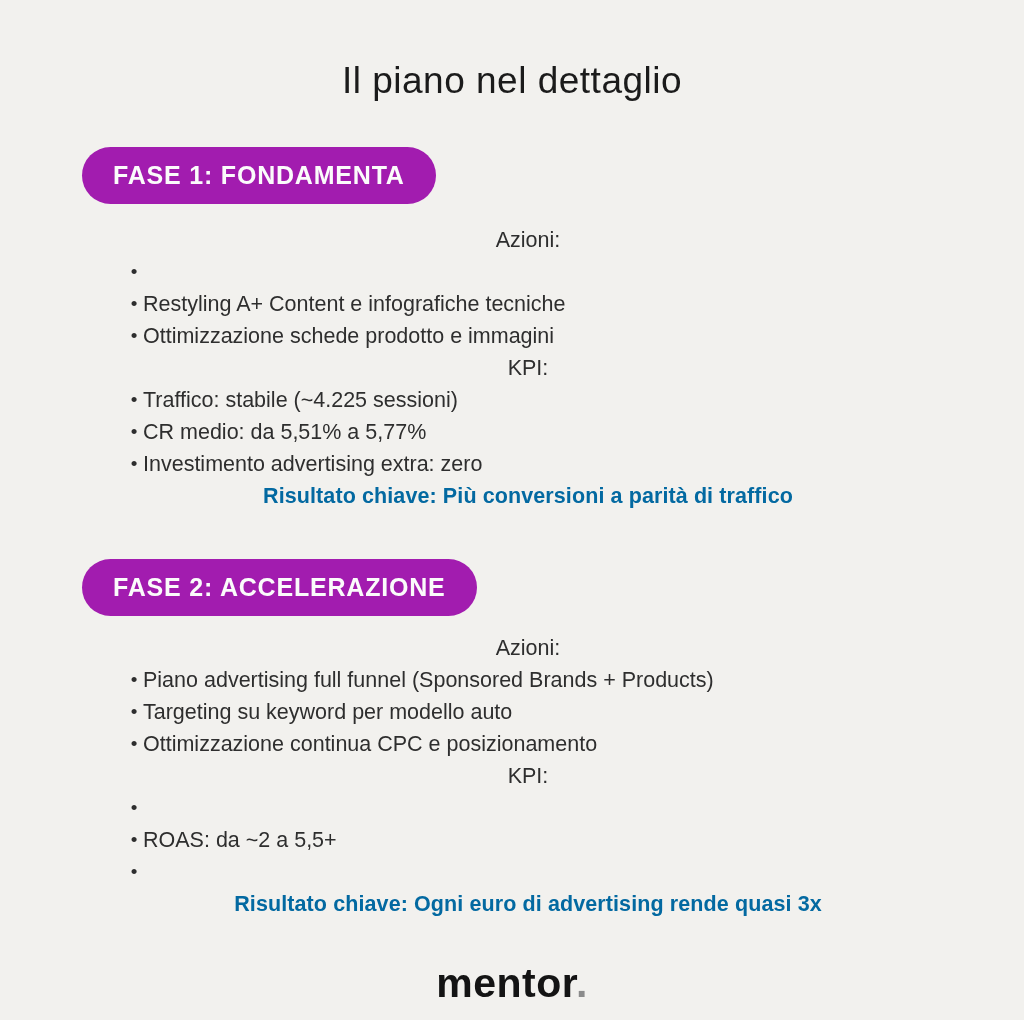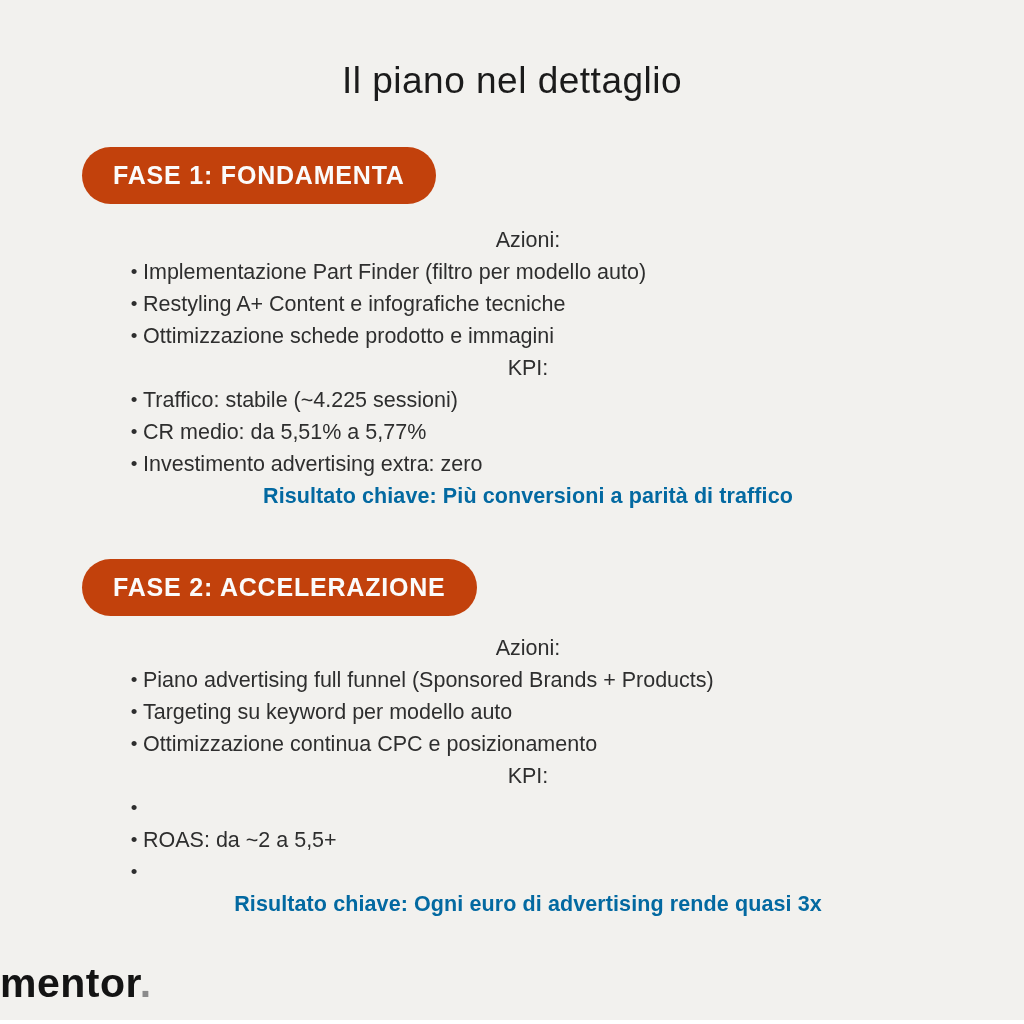"FASE 1: FONDAMENTA" .badge { background: #c2410c -> #a21caf }
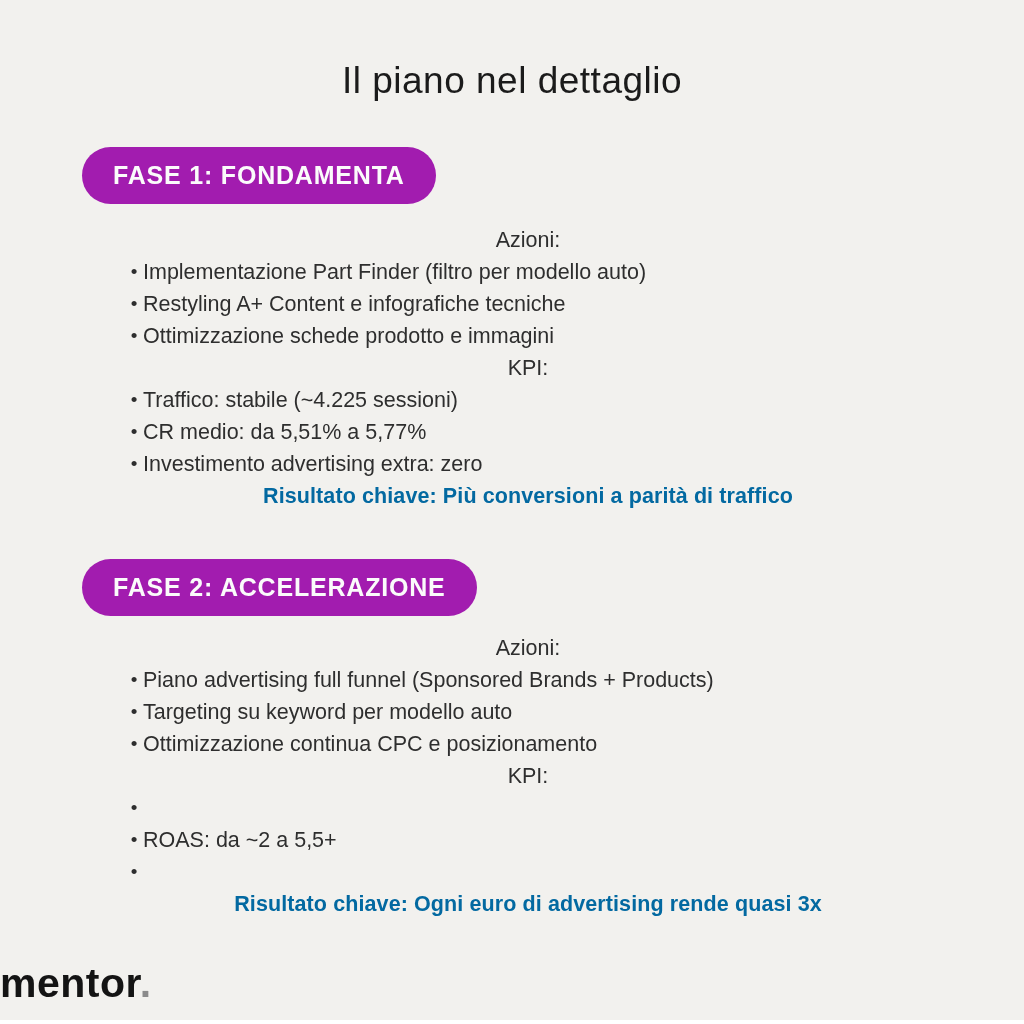"Implementazione Part Finder (filtro per" span { html: <span>Implementazione Part Finder (filtro per modello auto)</span> -> none }
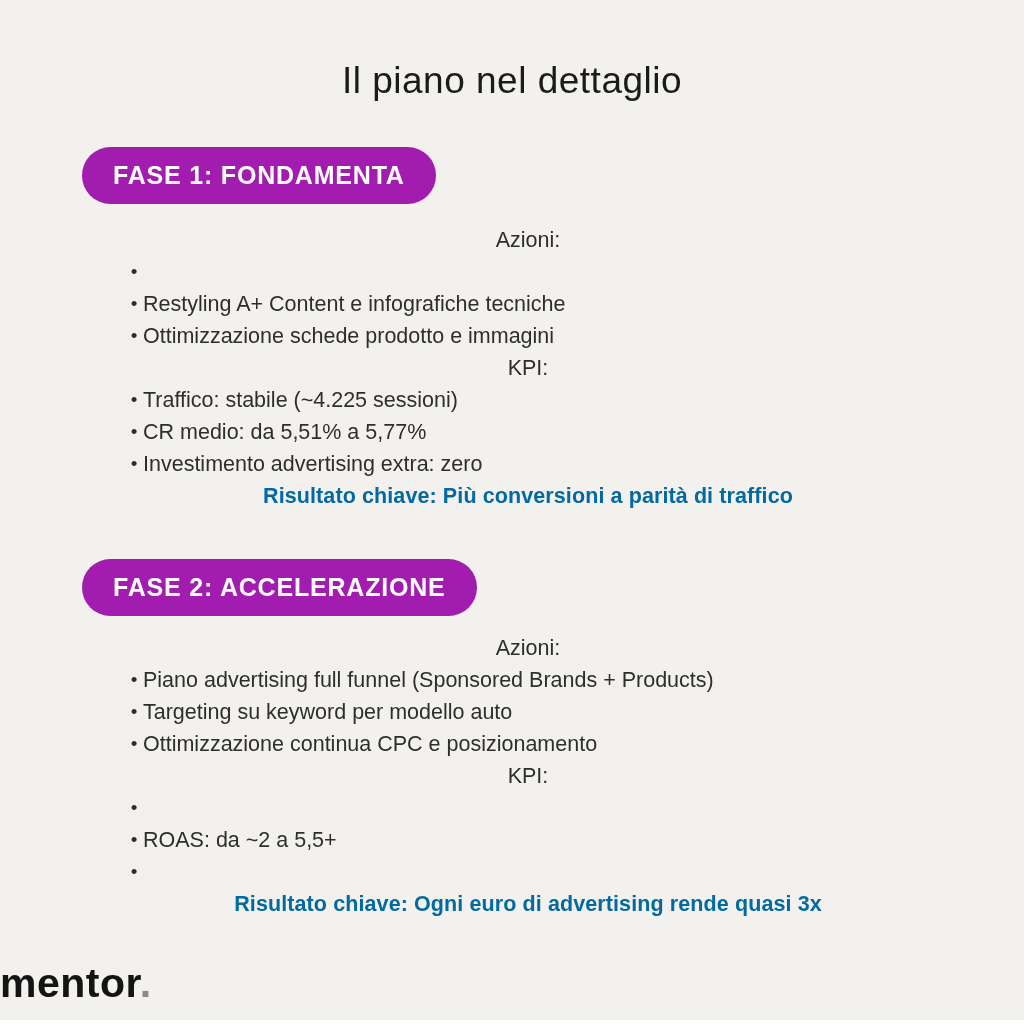"mentor." .logo { text-align: left -> center }
